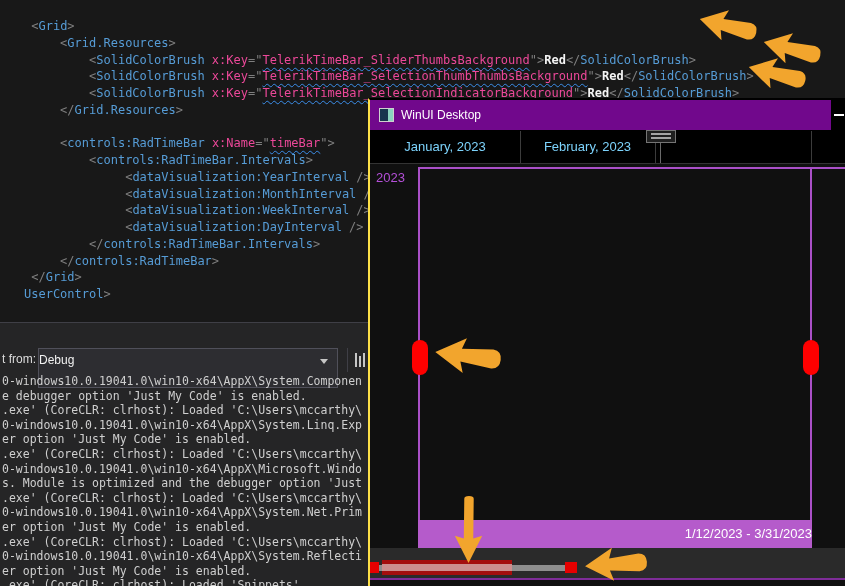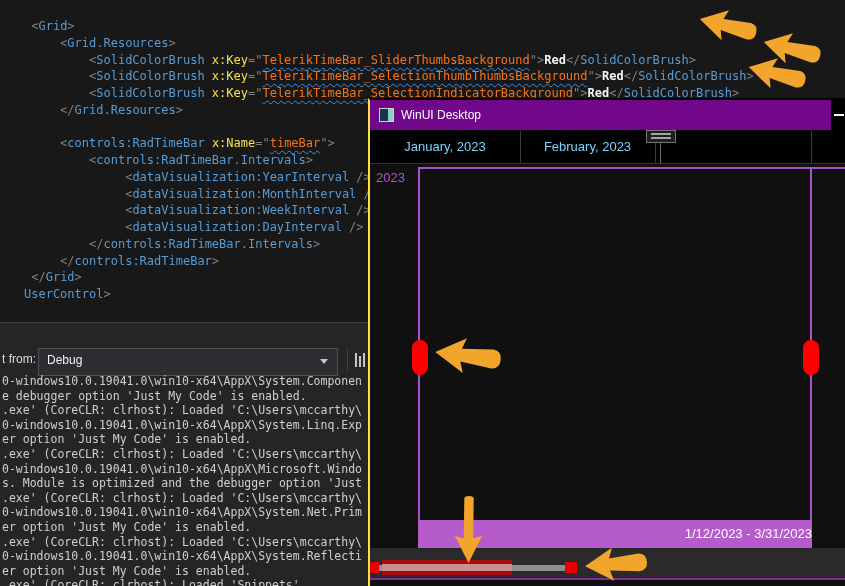"x:Key" .tk-a { color: #fde047 -> #ec4899 }
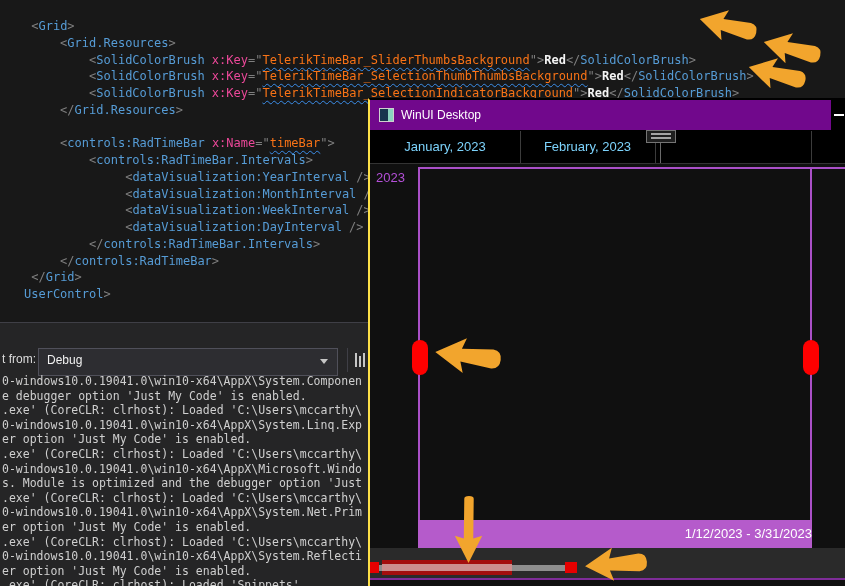"TelerikTimeBar_SliderThumbsBackground" .tk-w { color: #f97316 -> #ec4899 }
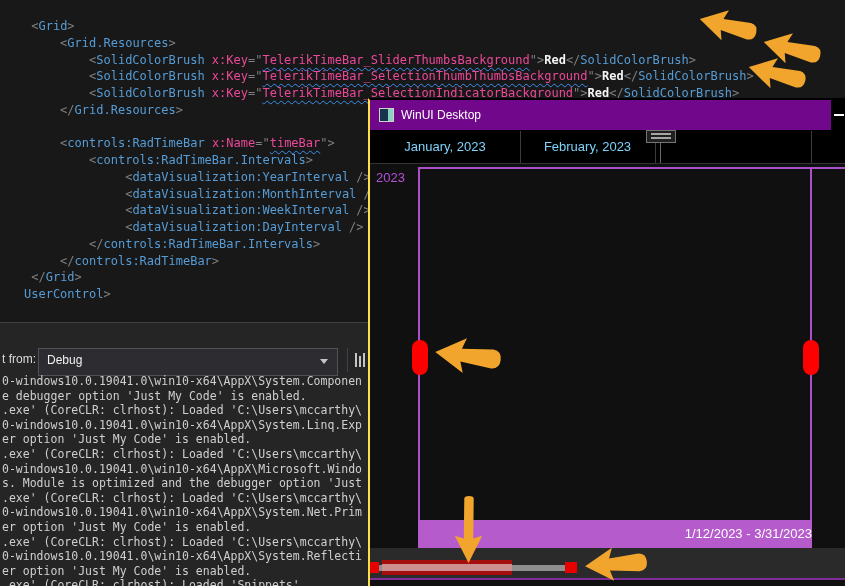"Debug" .dropdown { height: 28px -> 40px; padding-left: 8px -> 0 }
